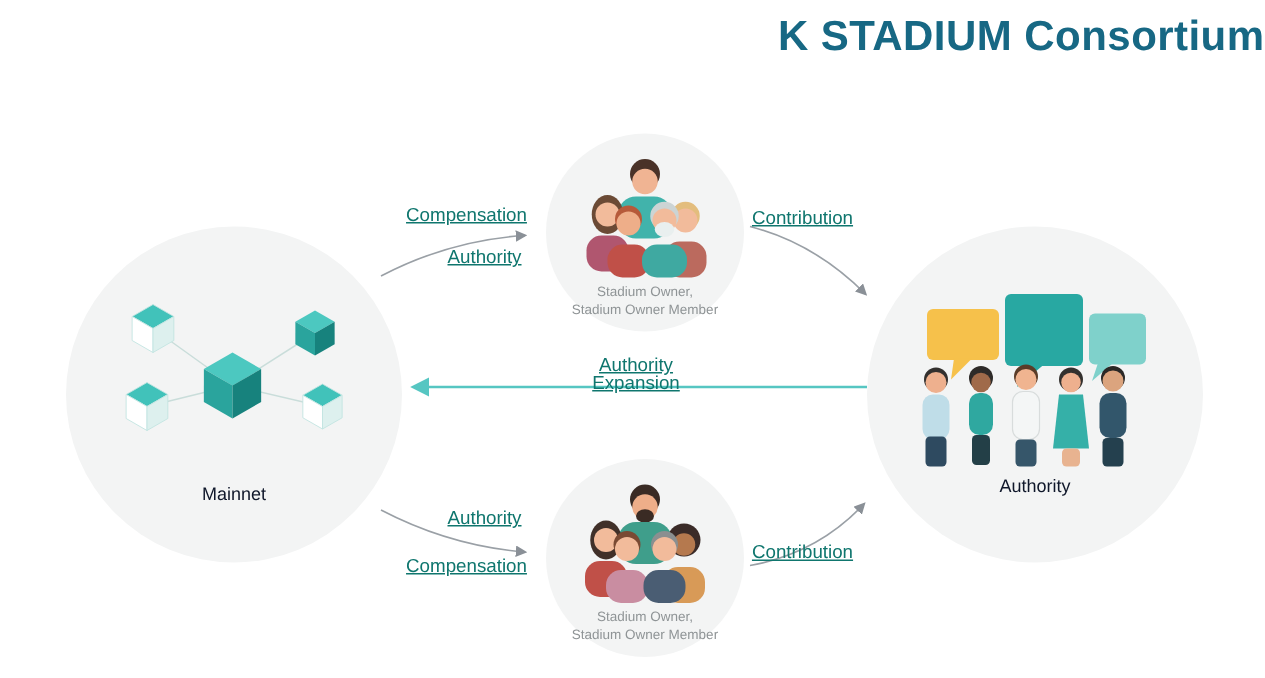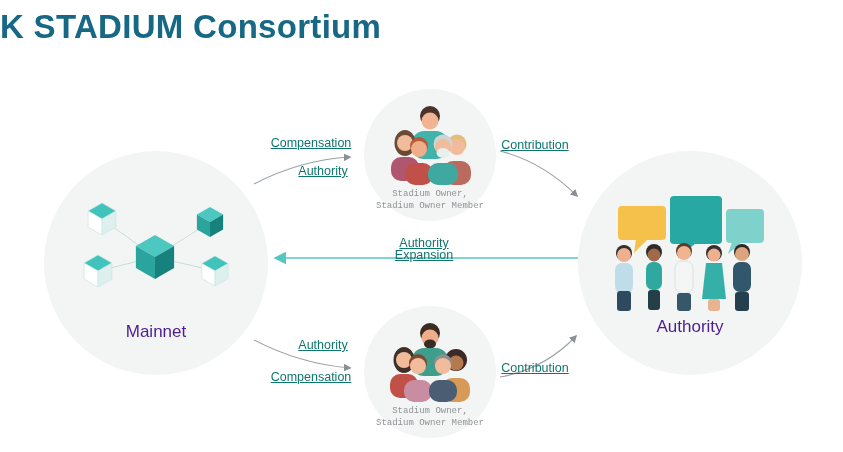"K STADIUM Consortium" .title { font-size: 33px -> 28px; text-align: left -> right }
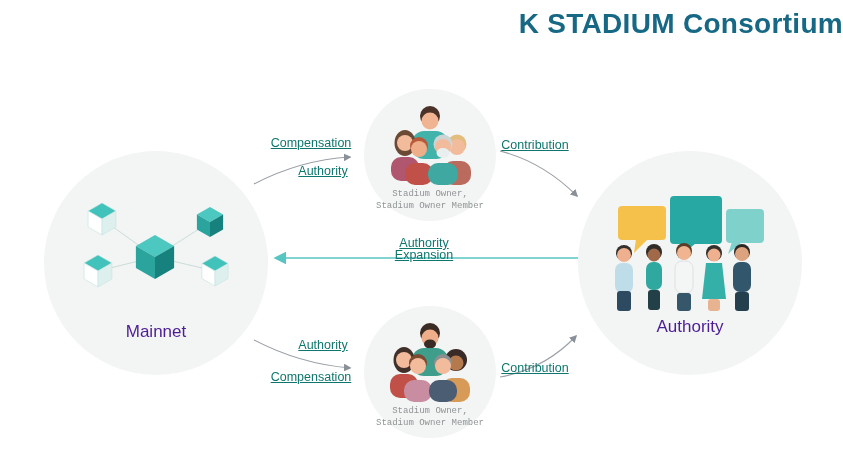"Stadium Owner," .owner-caption { font-family: Liberation Mono, monospace -> none }
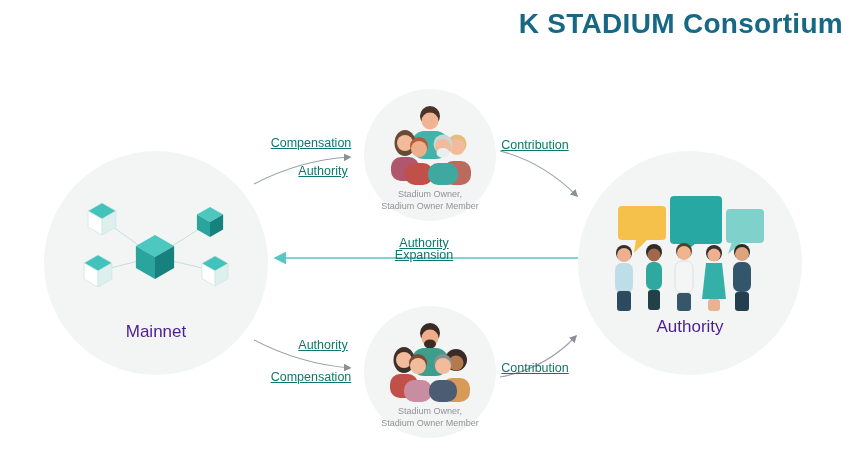"Mainnet" .node-label { color: #4c1d95 -> #0f172a; font-size: 17px -> 12px }
